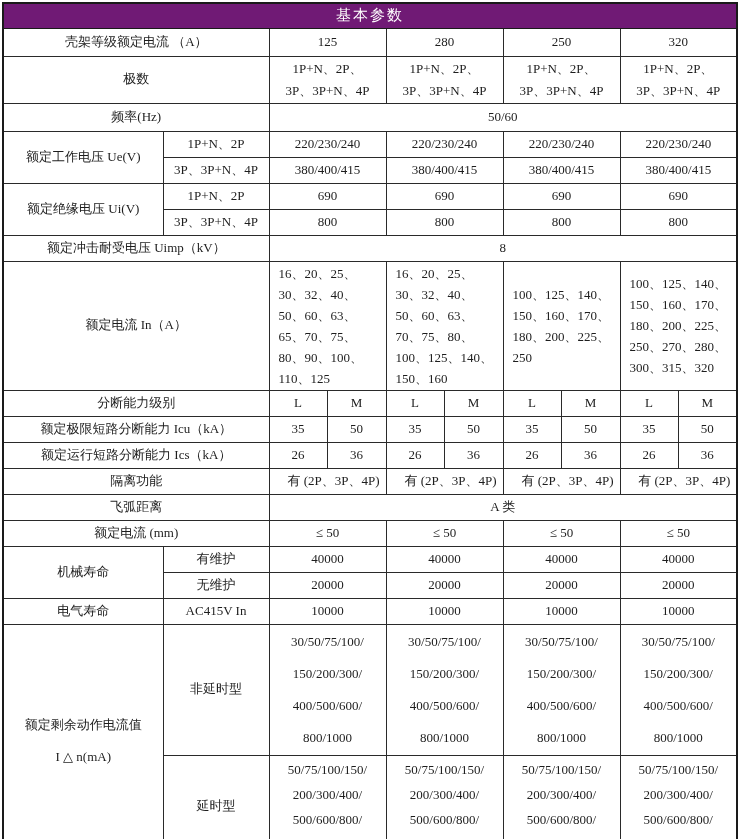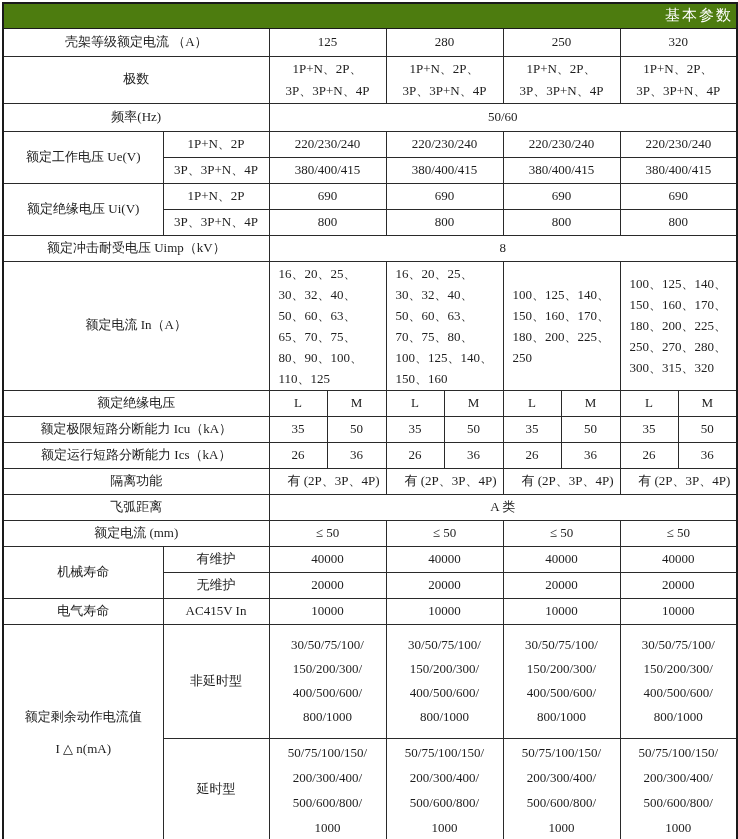"基本参数" td { background: #4d7c0f -> #701a75; text-align: right -> none }
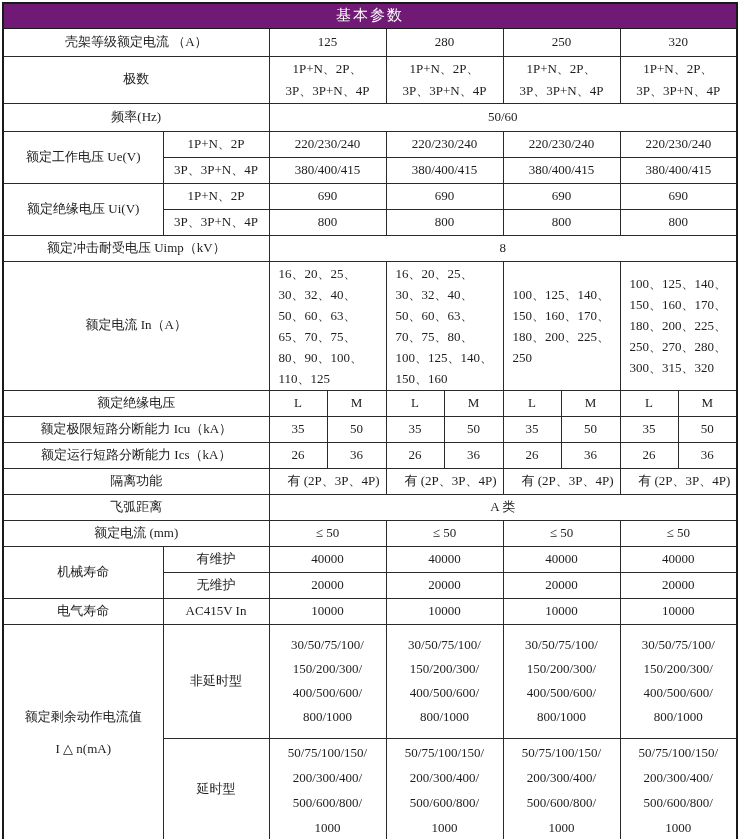"额定绝缘电压" td { text: 额定绝缘电压 -> 分断能力级别 }
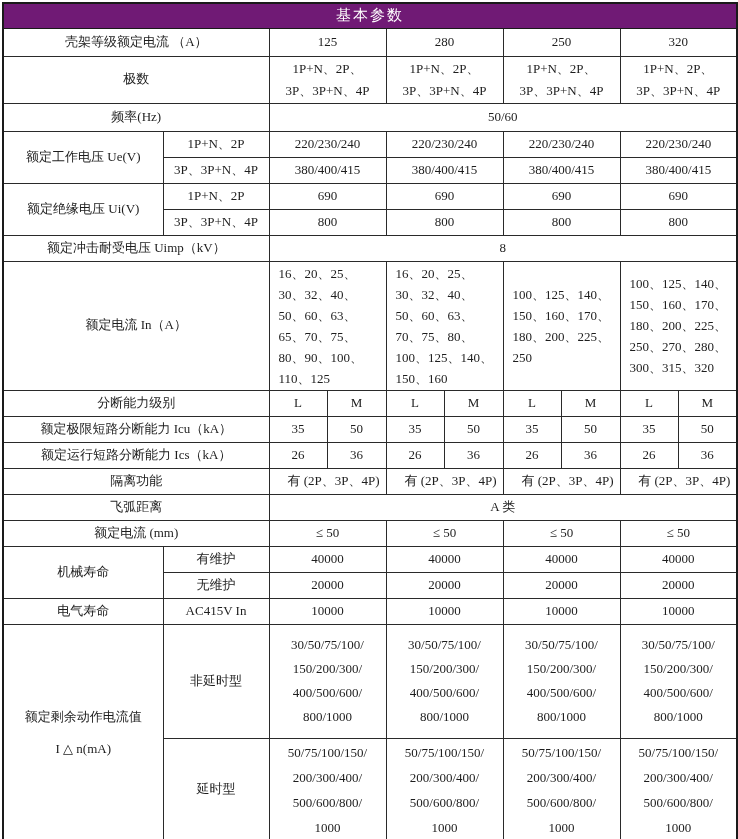"30/50/75/100/" .lh28 { line-height: 24px -> 32px }
